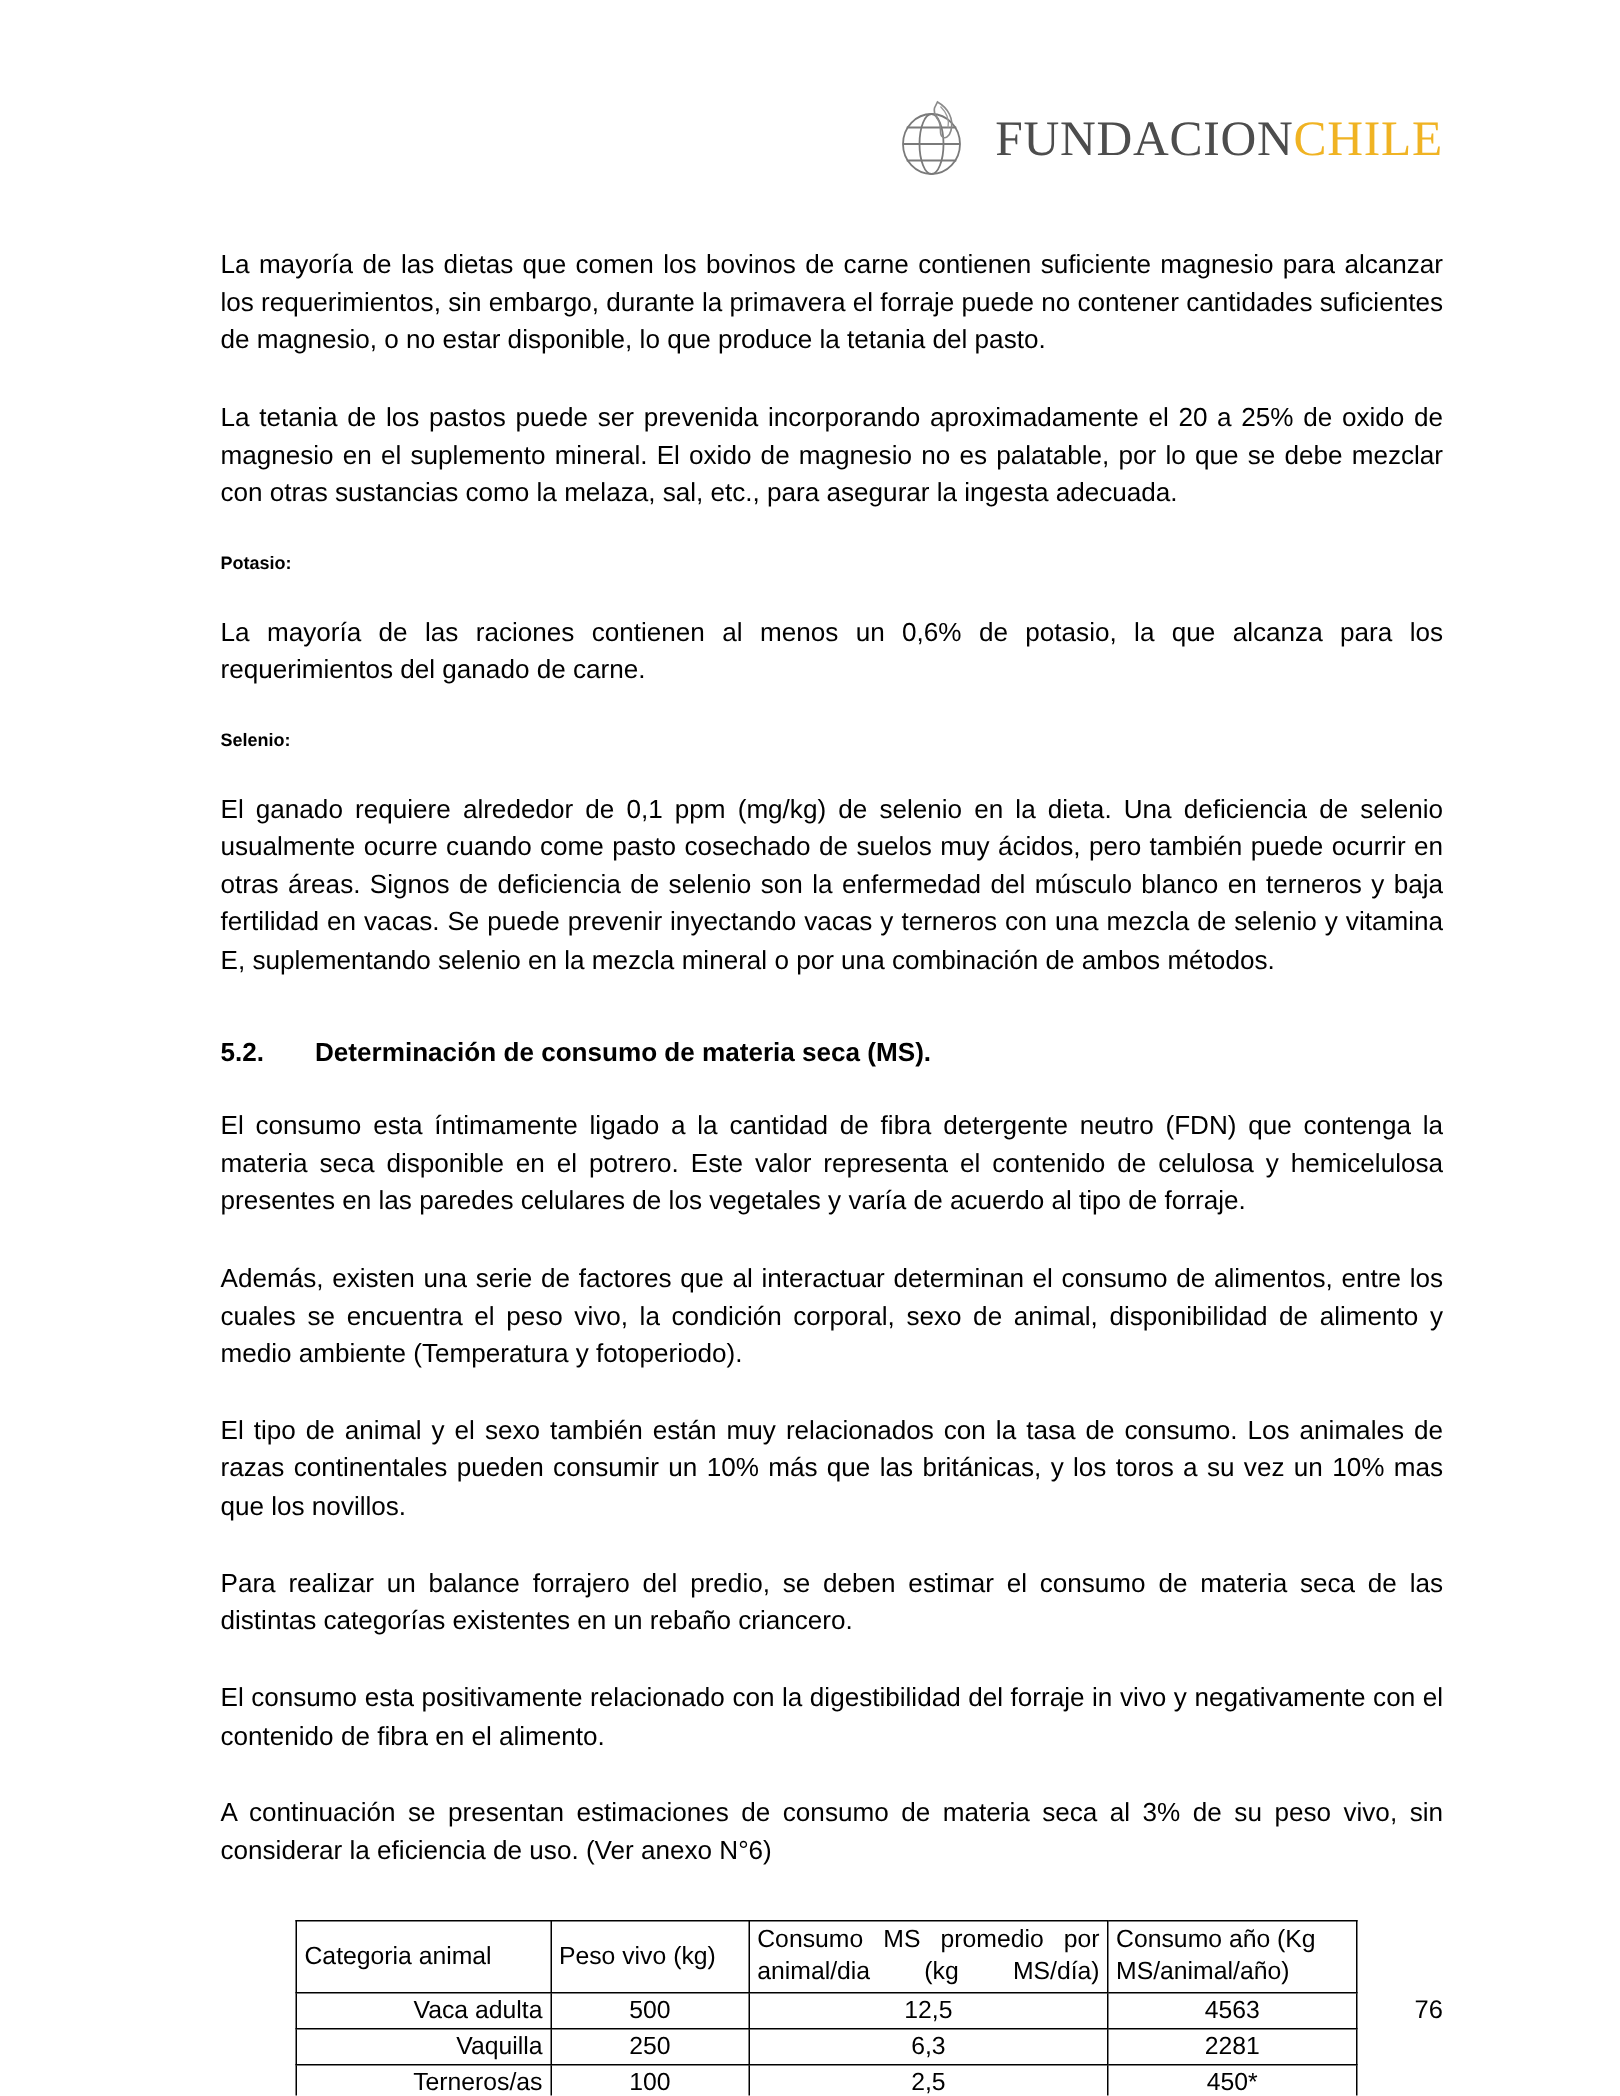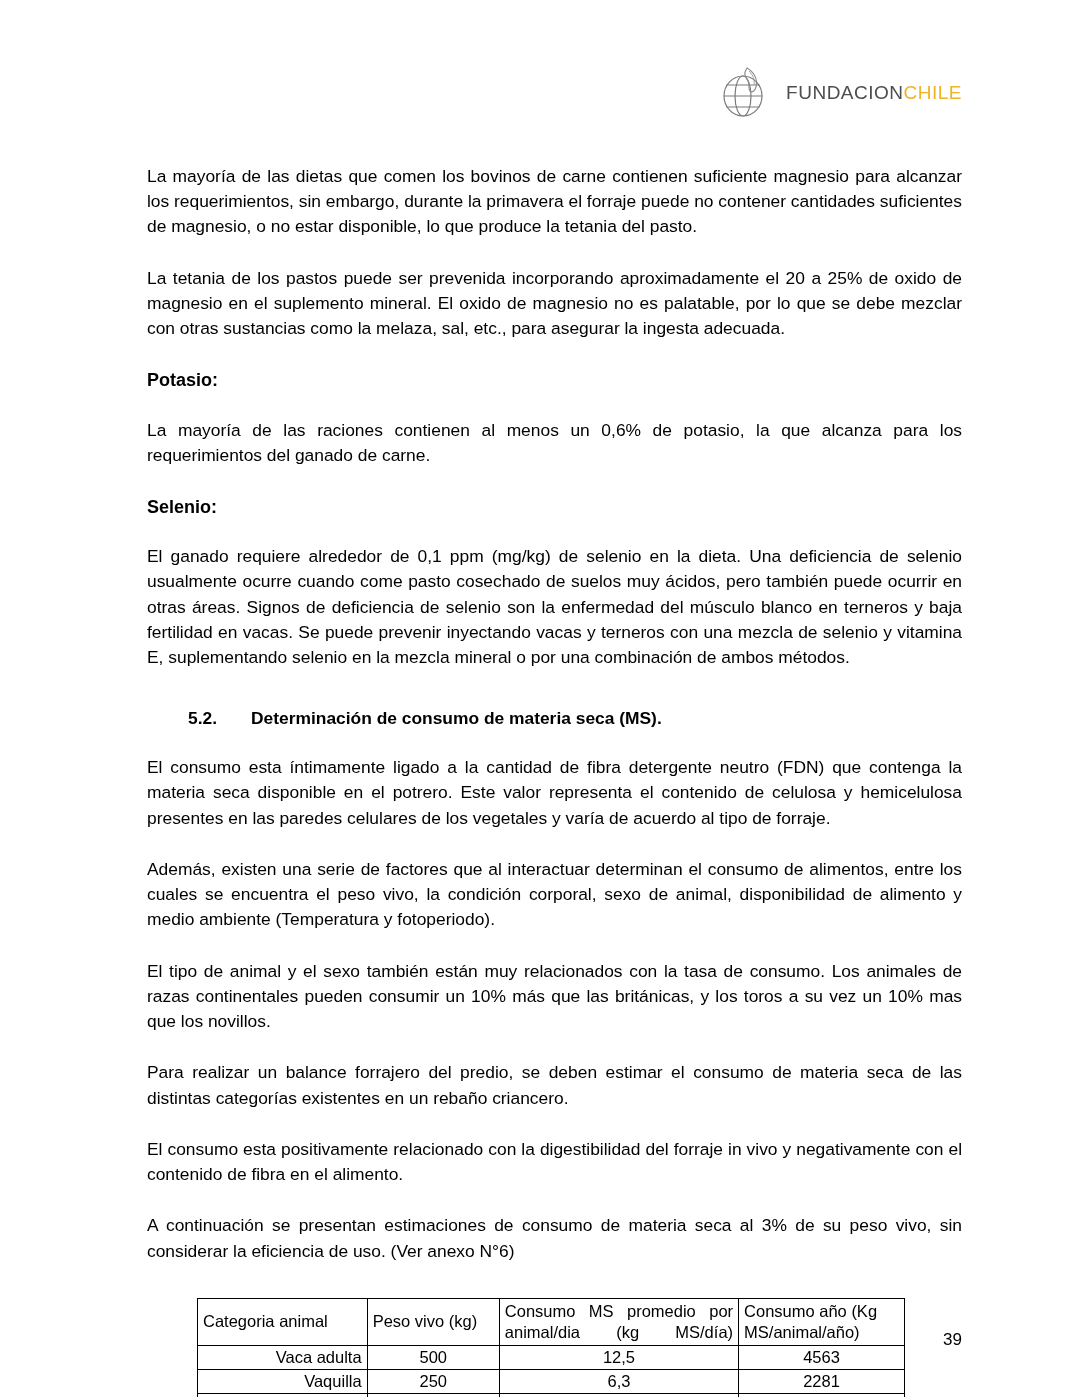"FUNDACIONCHILE" .logo-text { font-family: Liberation Sans, sans-serif -> Liberation Serif, serif; font-size: 19px -> 33px }
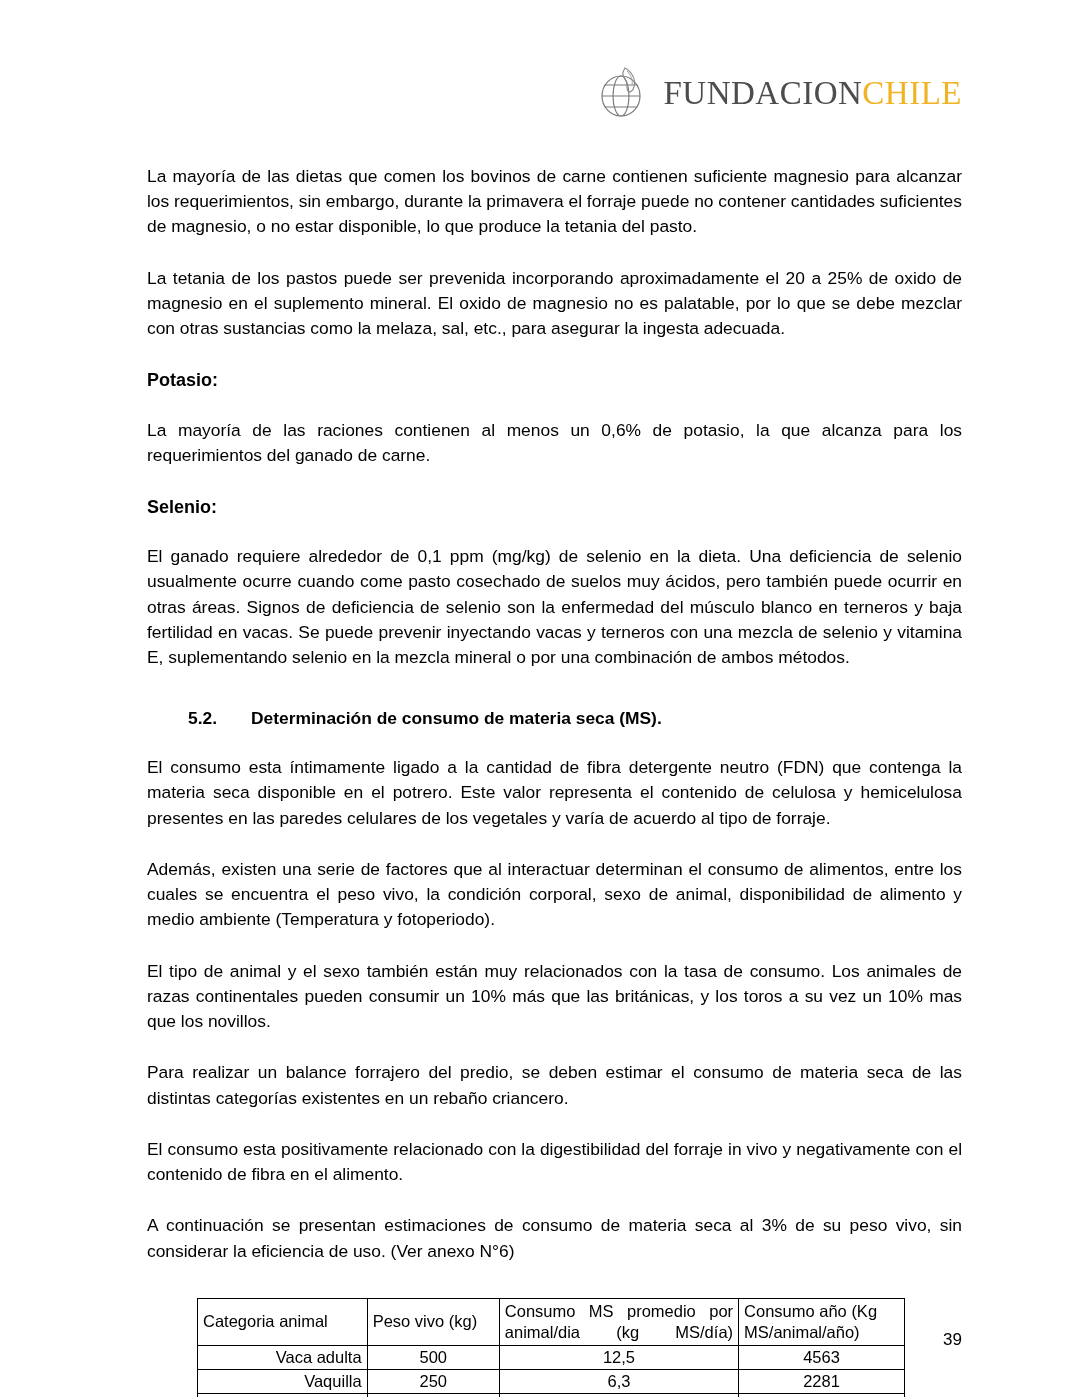"Potasio:" h3.subhead { font-size: 18px -> 12px }
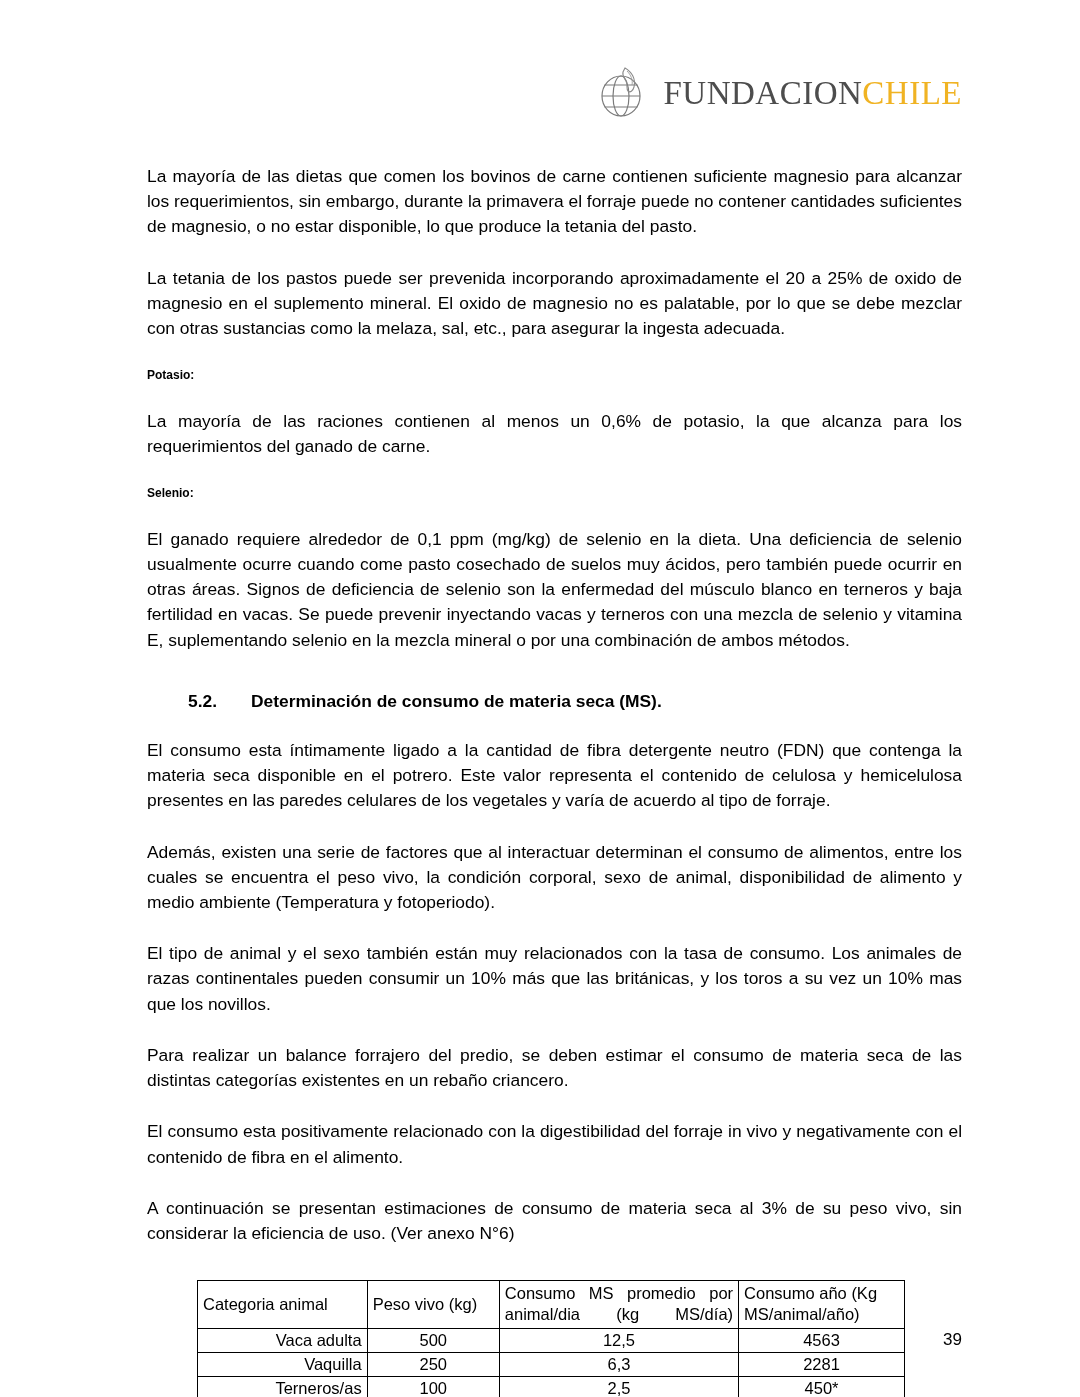"5.2." .section-head .num { margin-left: 41px -> none }
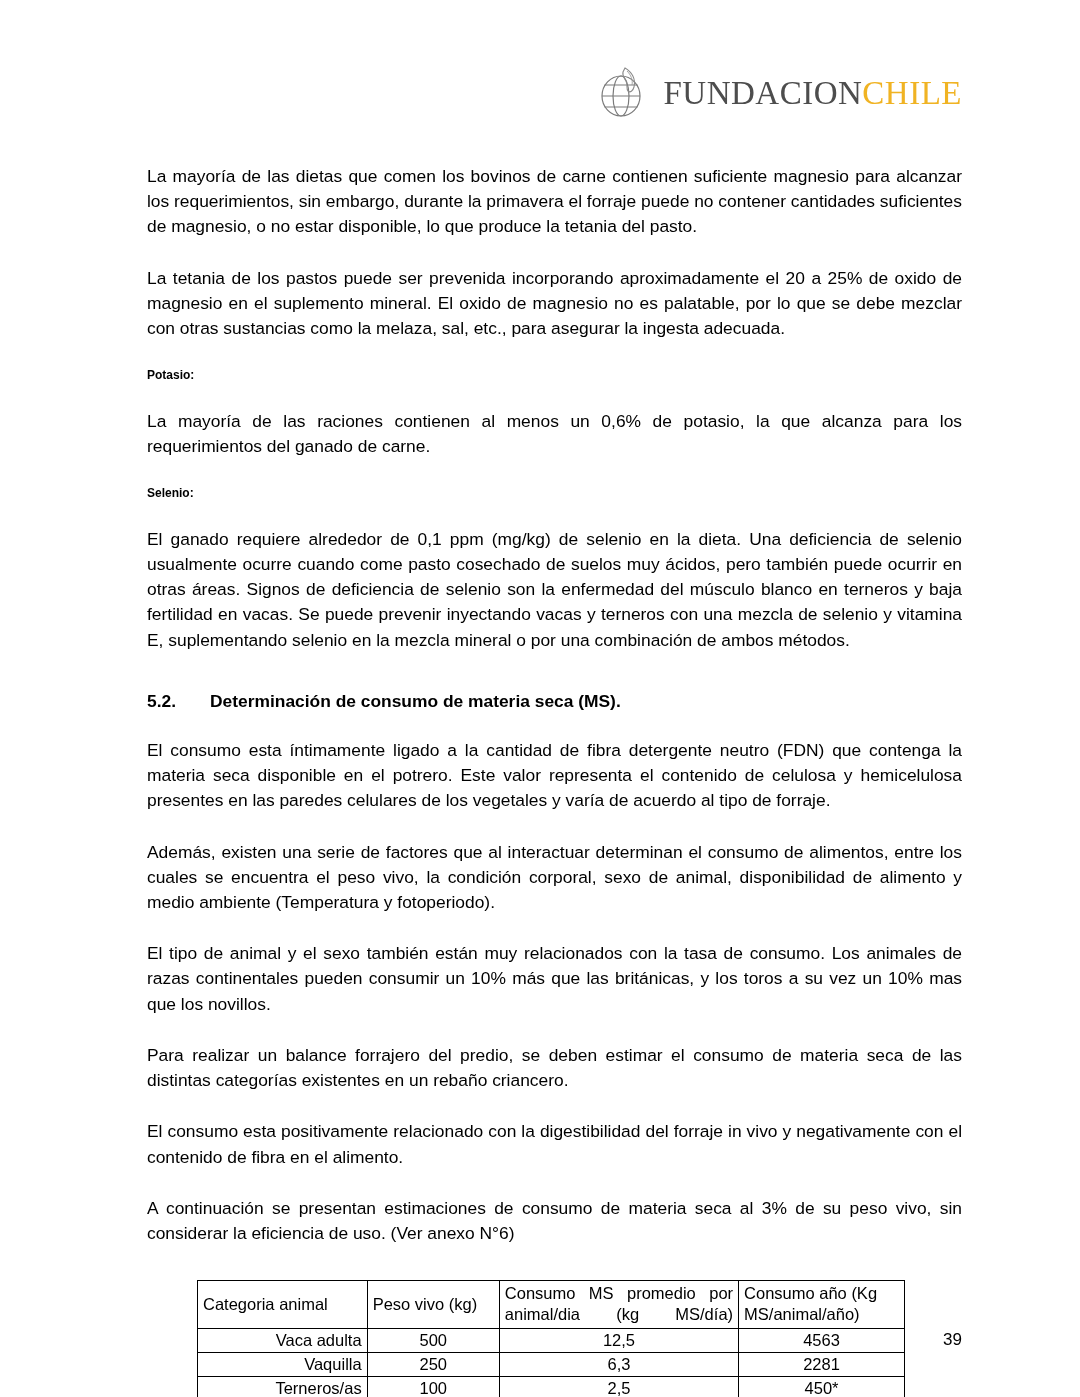"39" div.pageno { text: 39 -> 76 }
